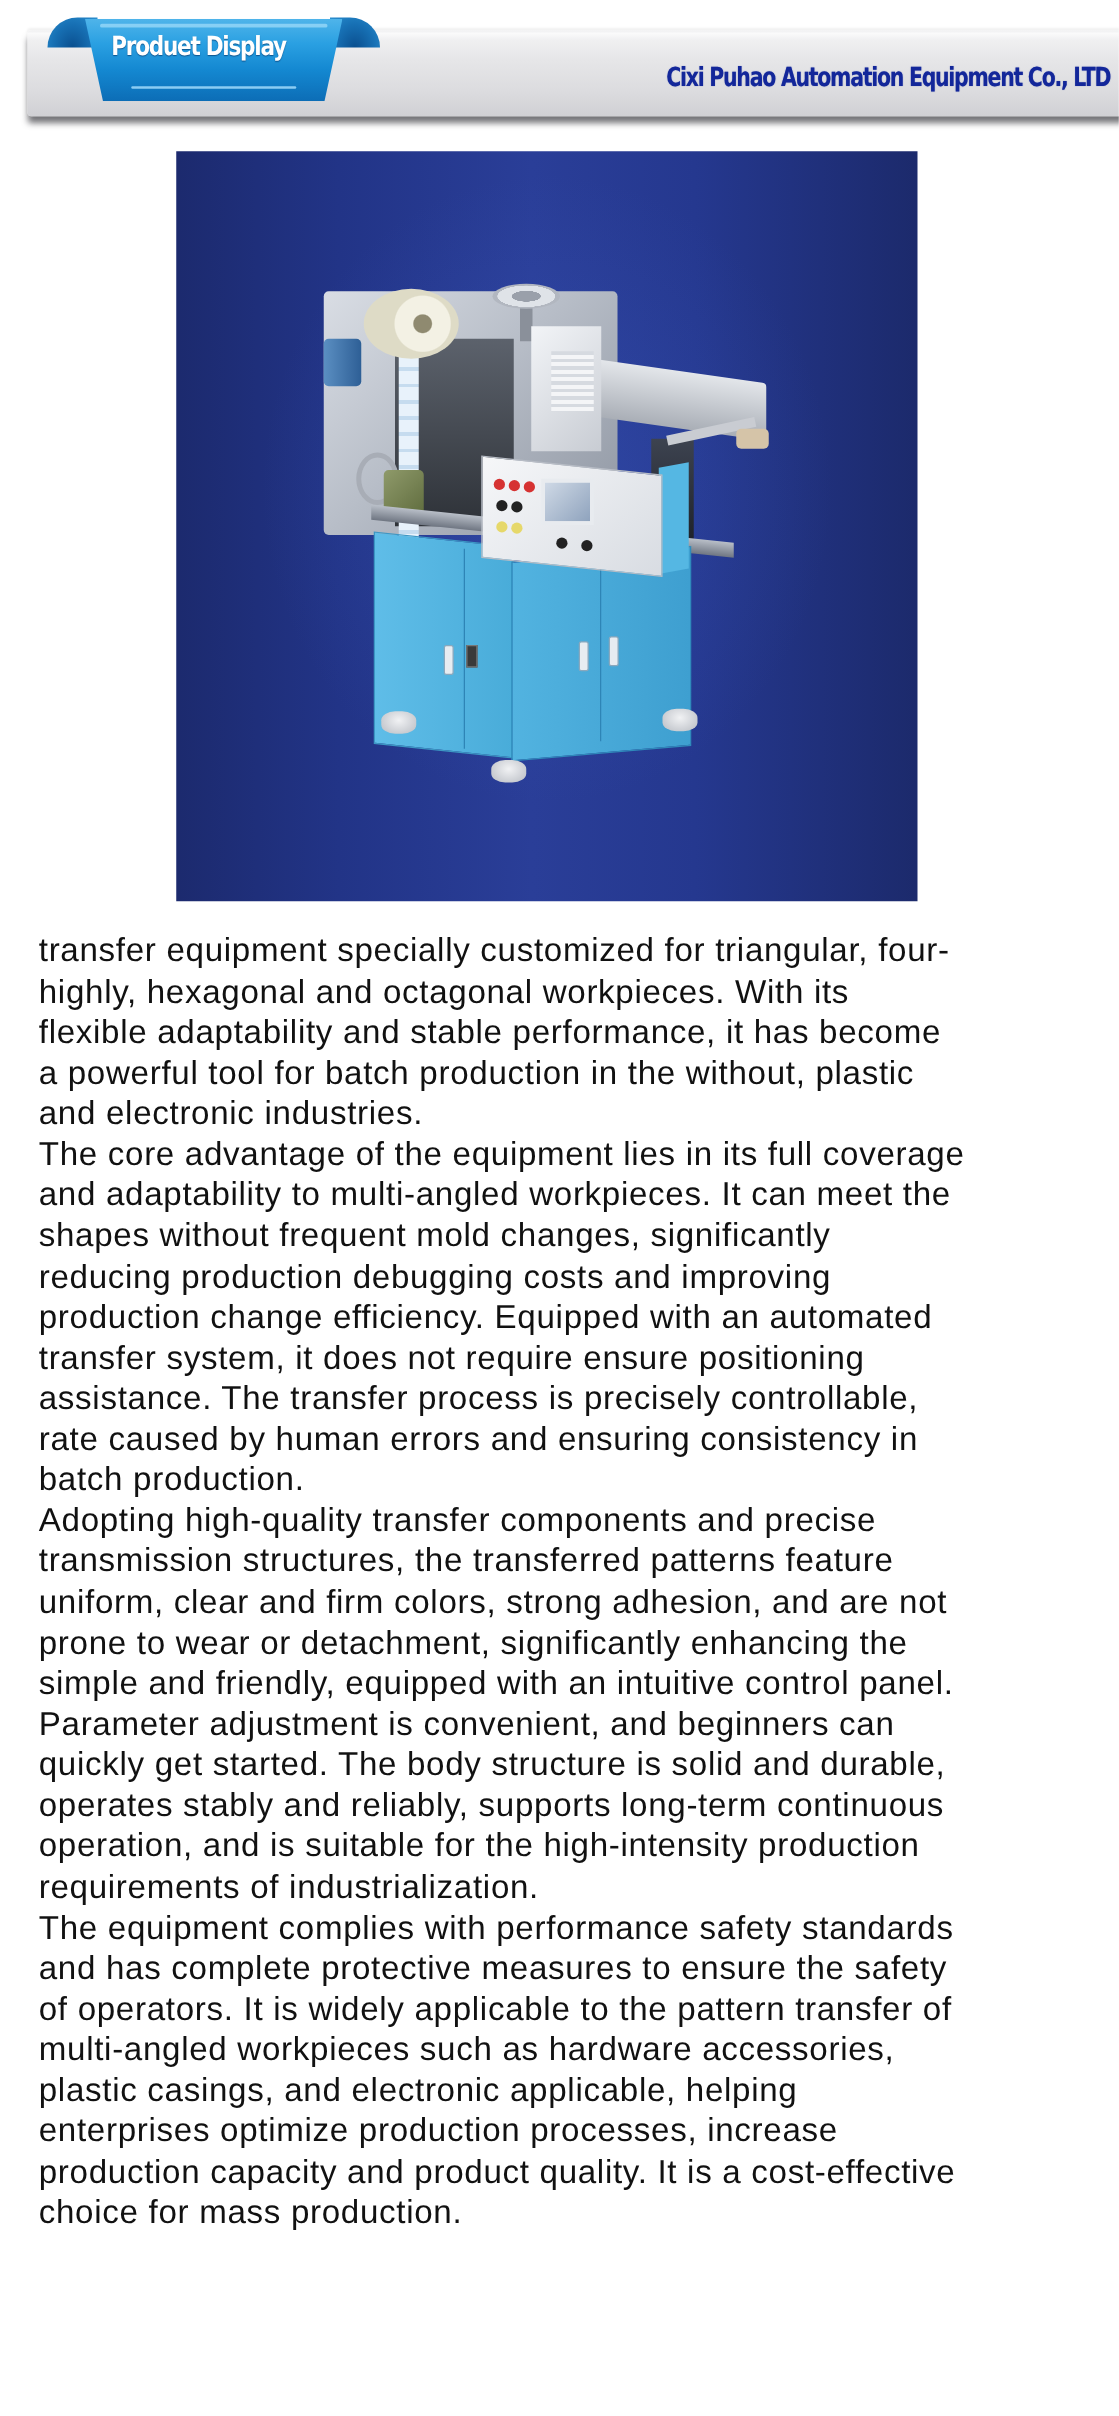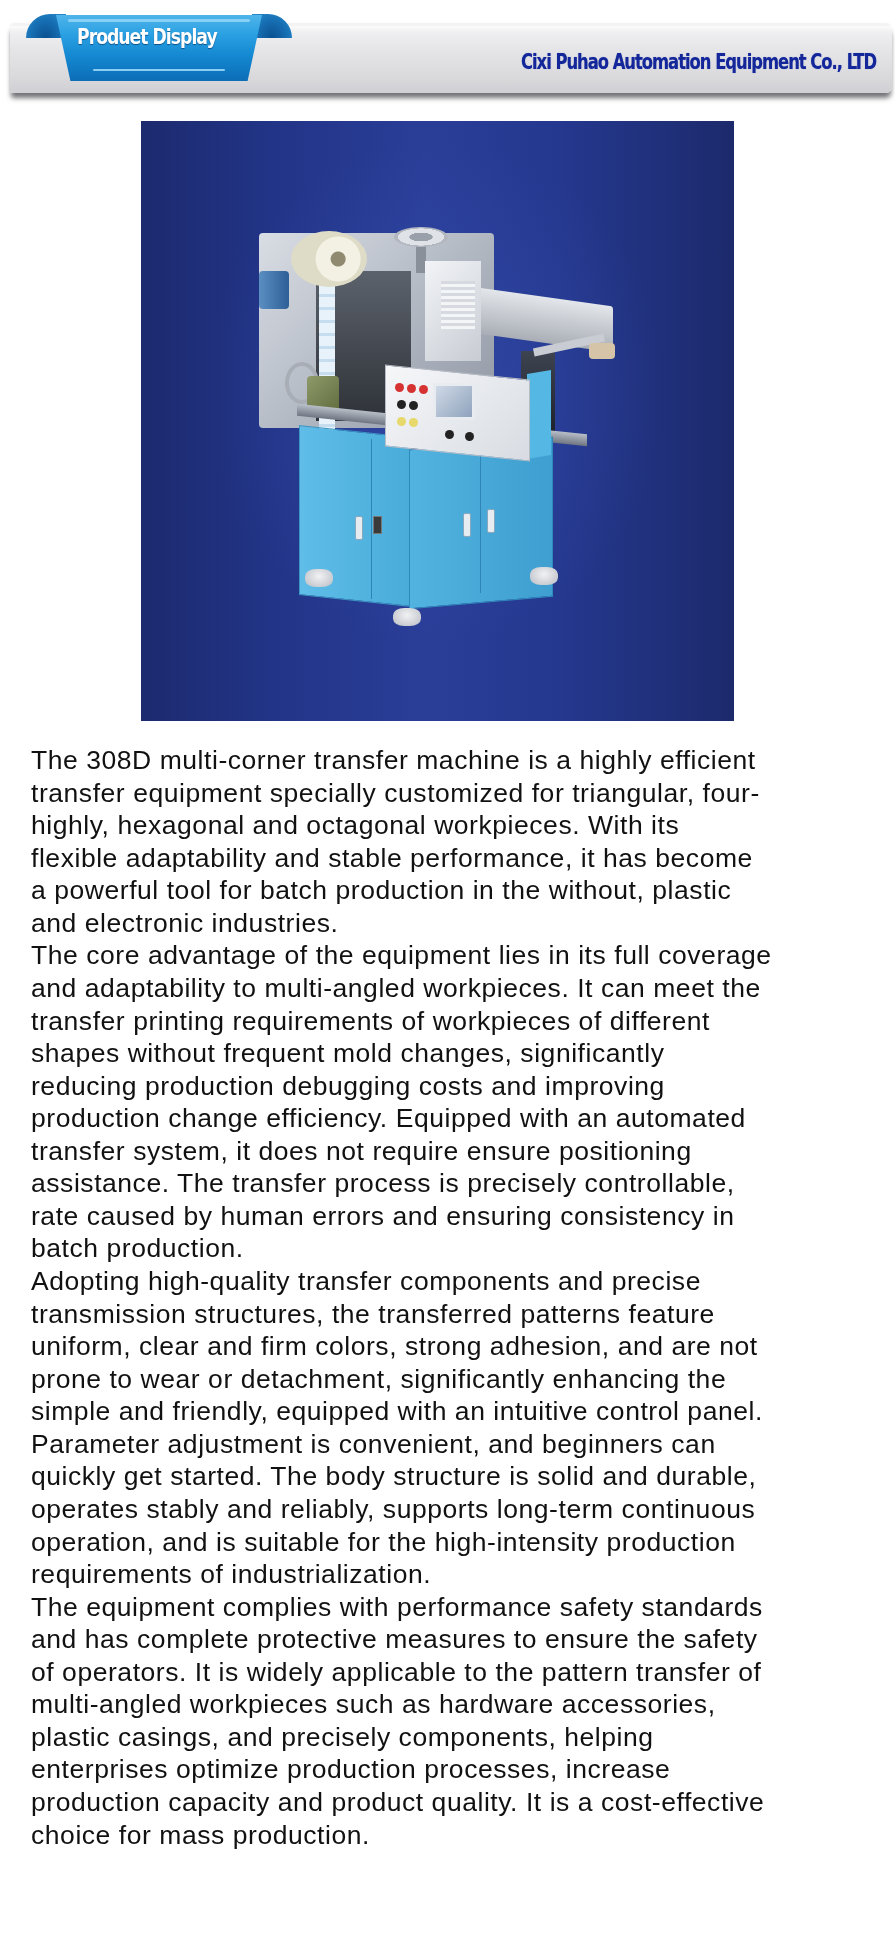"Produet Display" .header { left: 4px -> 16px }
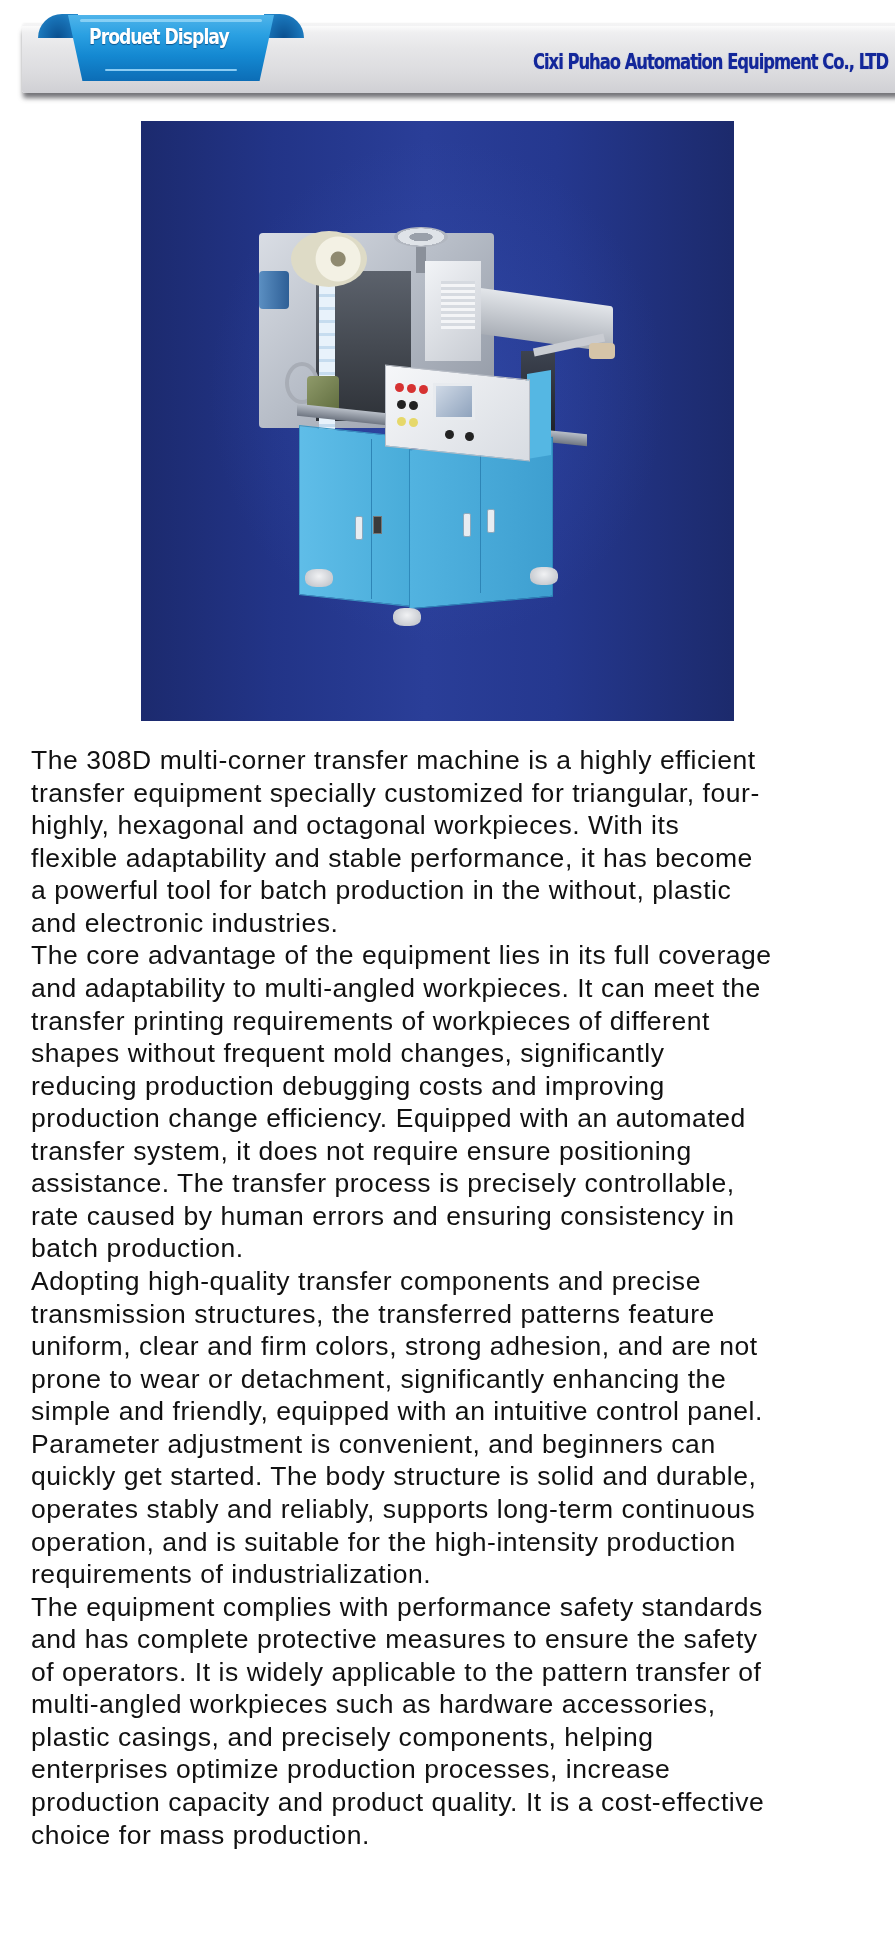"The 308D multi-corner transfer machine" div { html: <div>The 308D multi-corner transfer machine is a highly efficient</div> -> none }
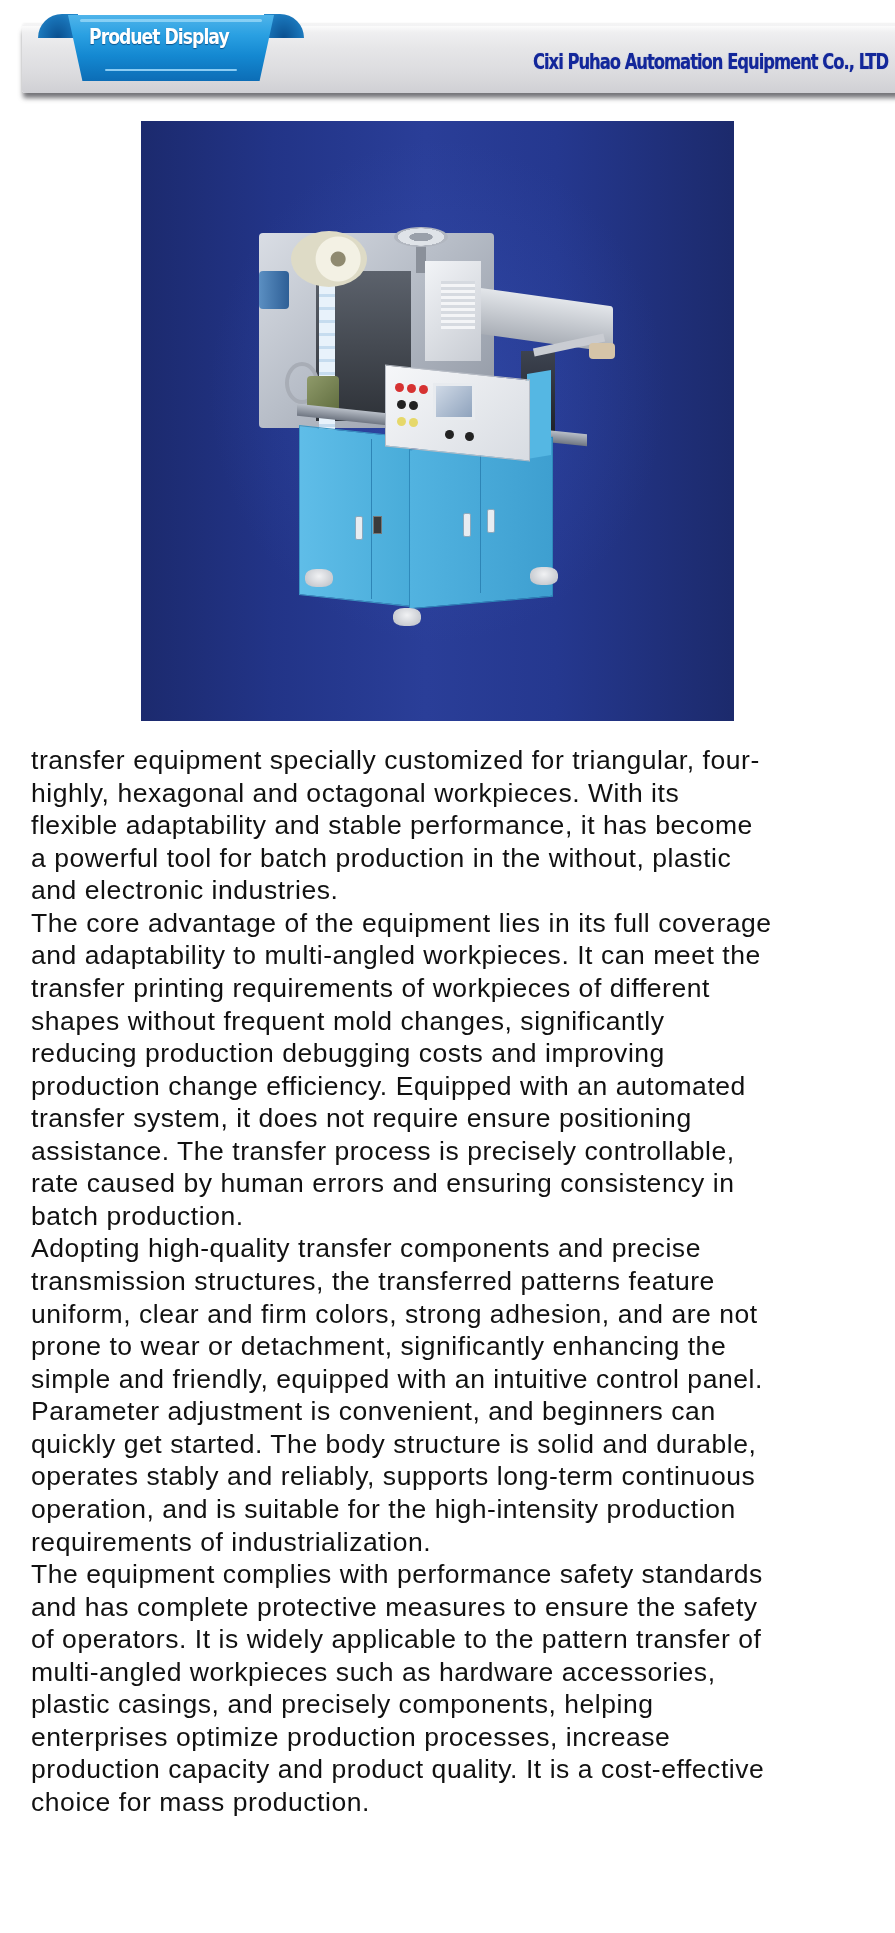"transfer printing requirements of" div { html: <div>transfer printing requirements of workpieces of different</div> -> none }
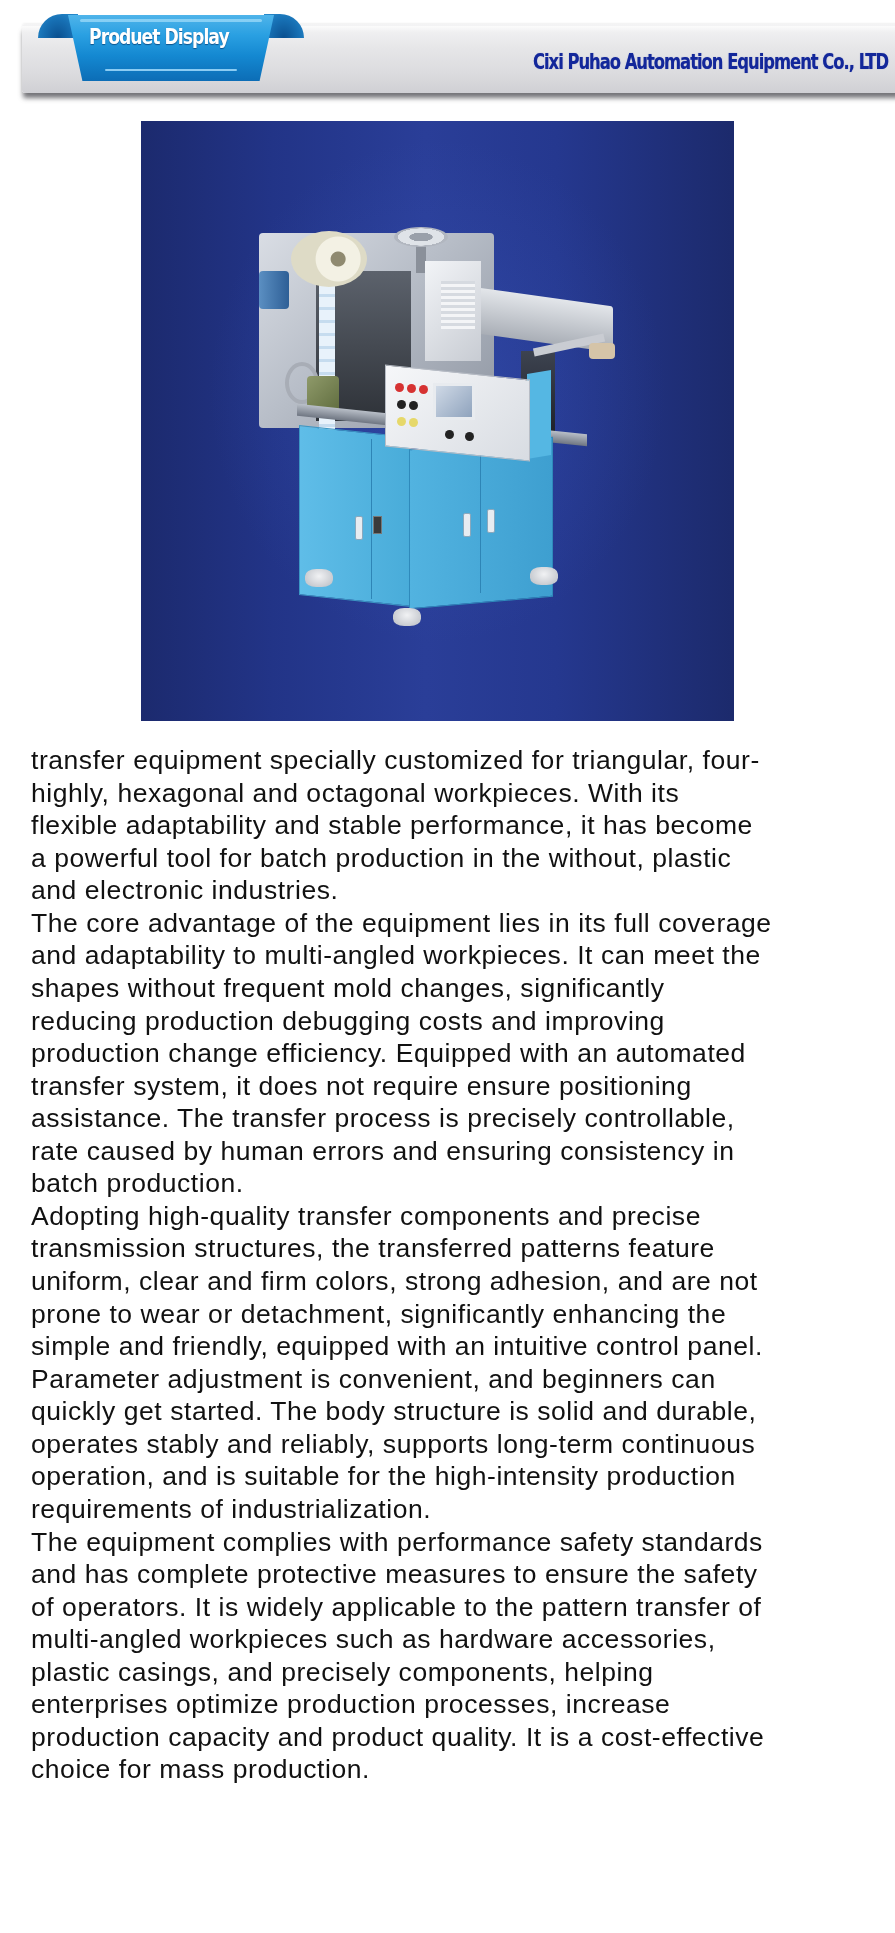"plastic casings, and precisely" div { text: precisely components -> electronic applicable }
